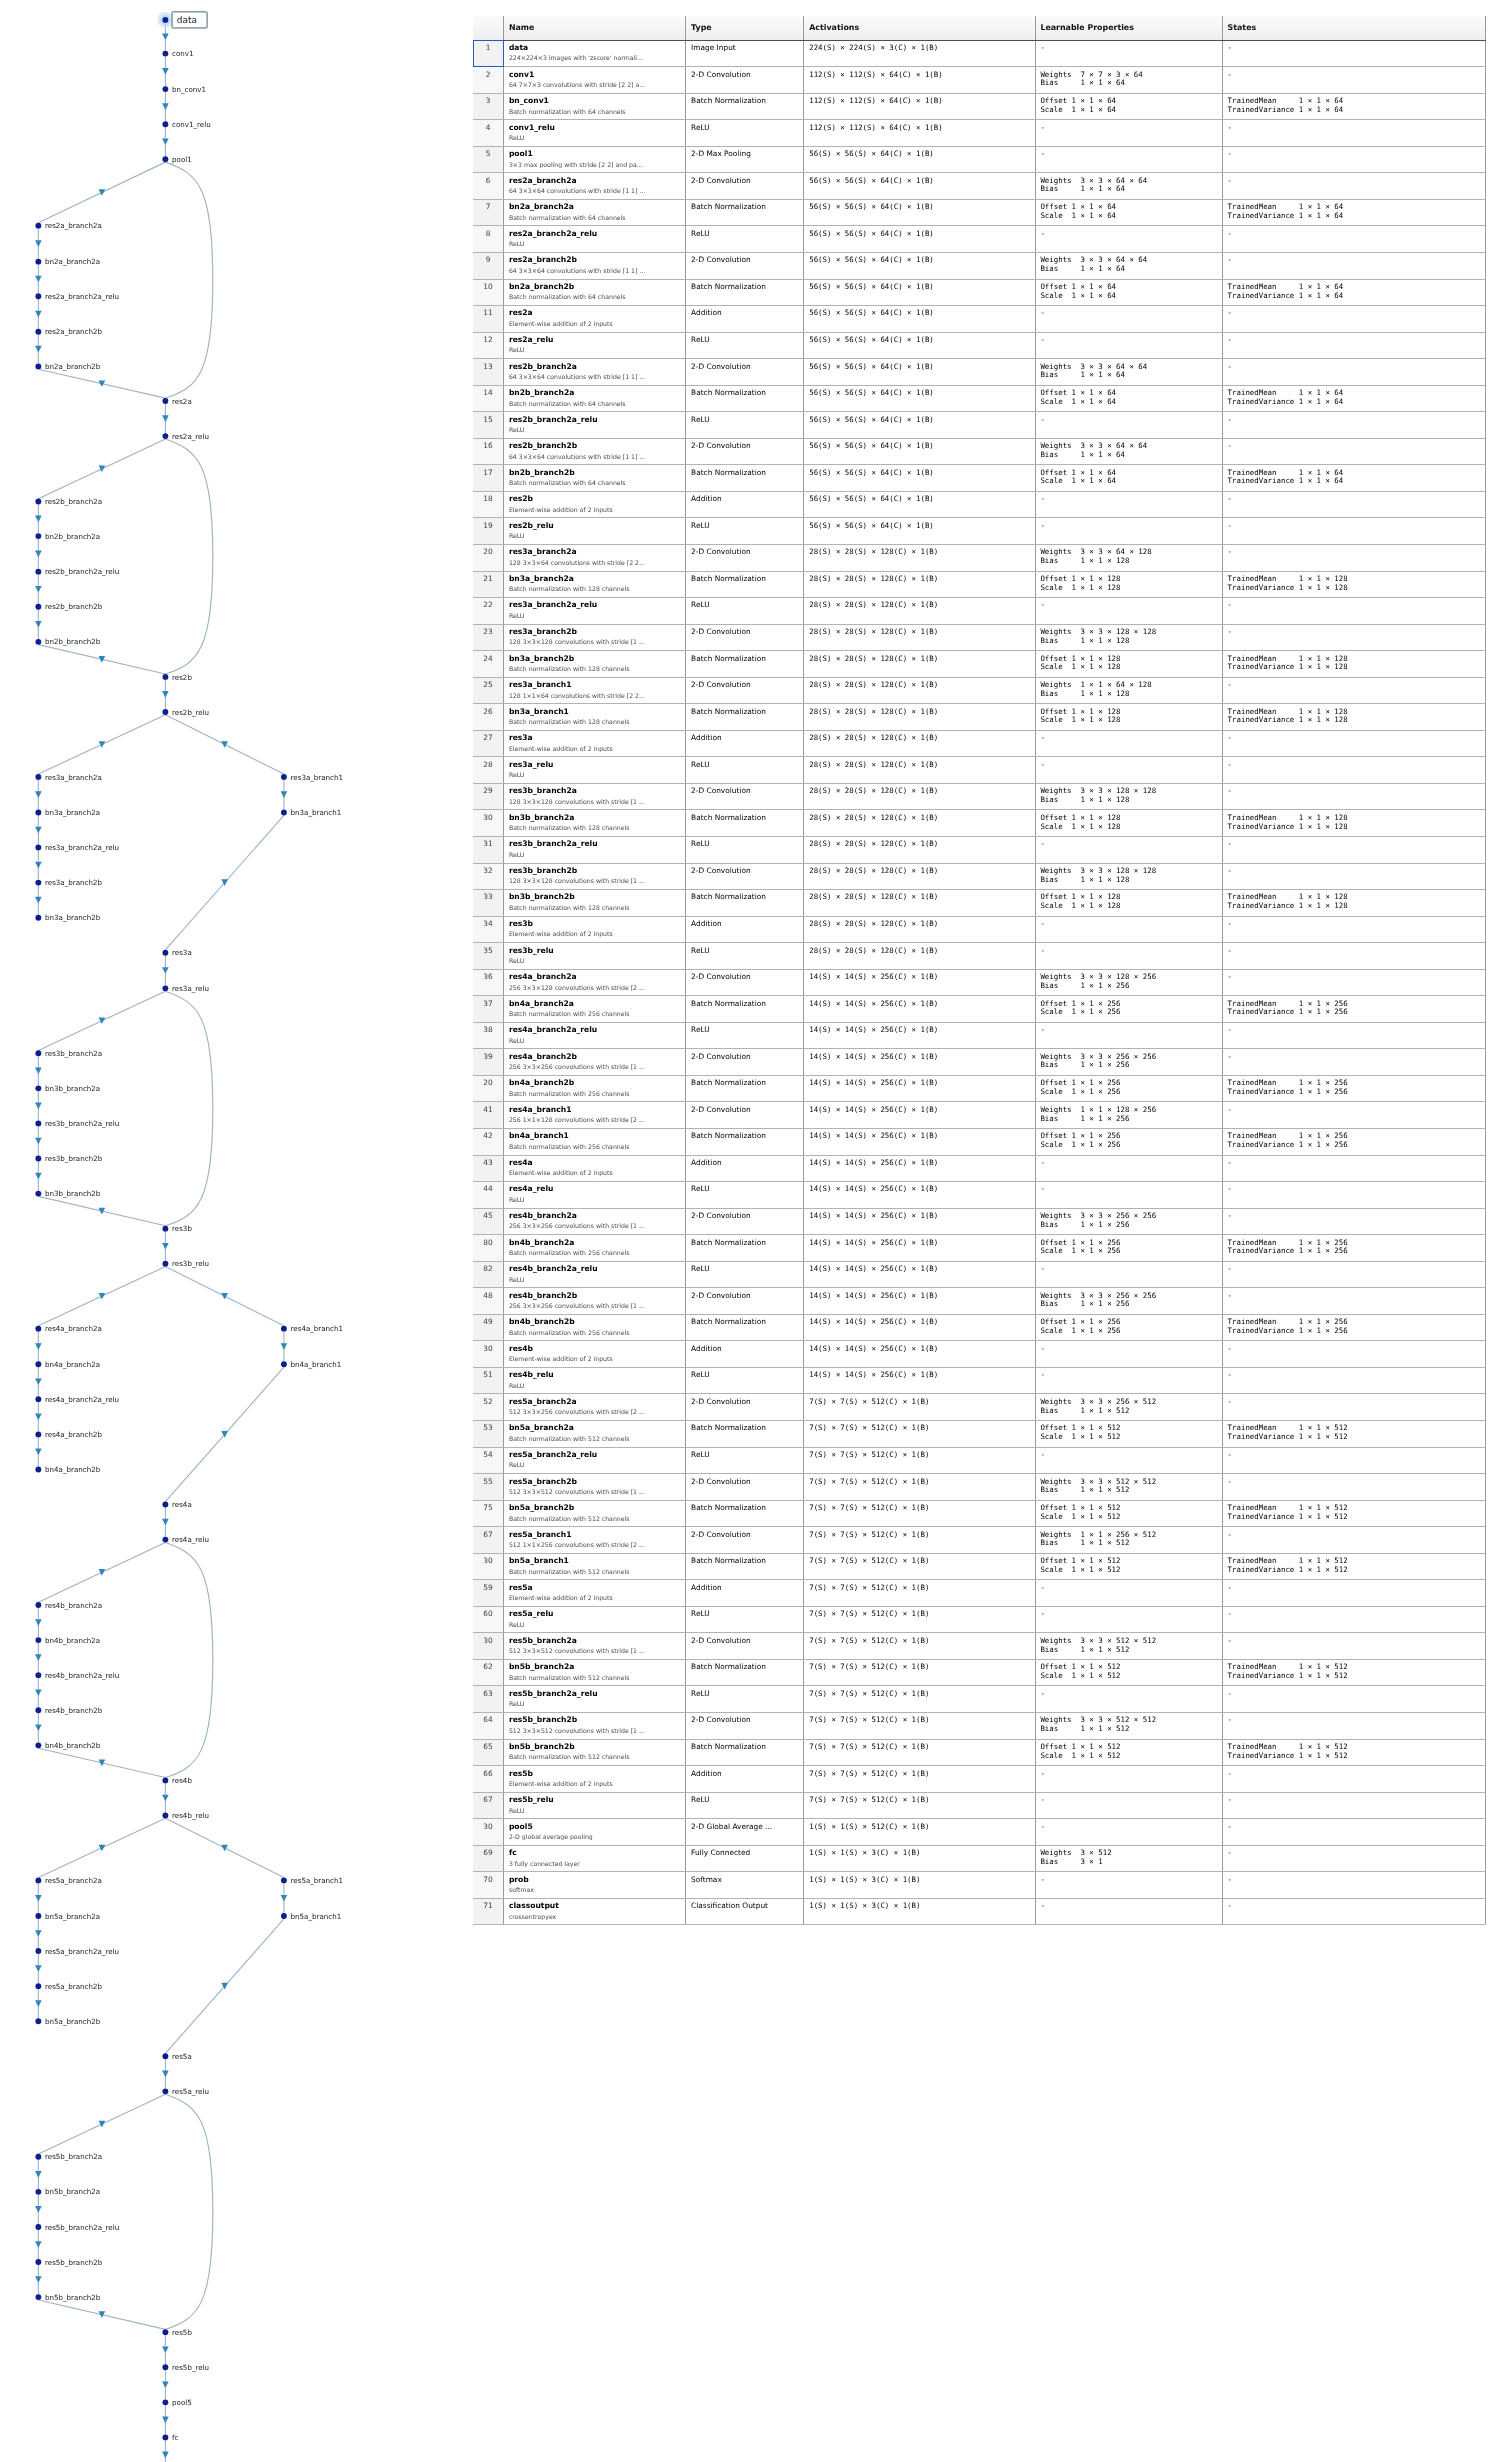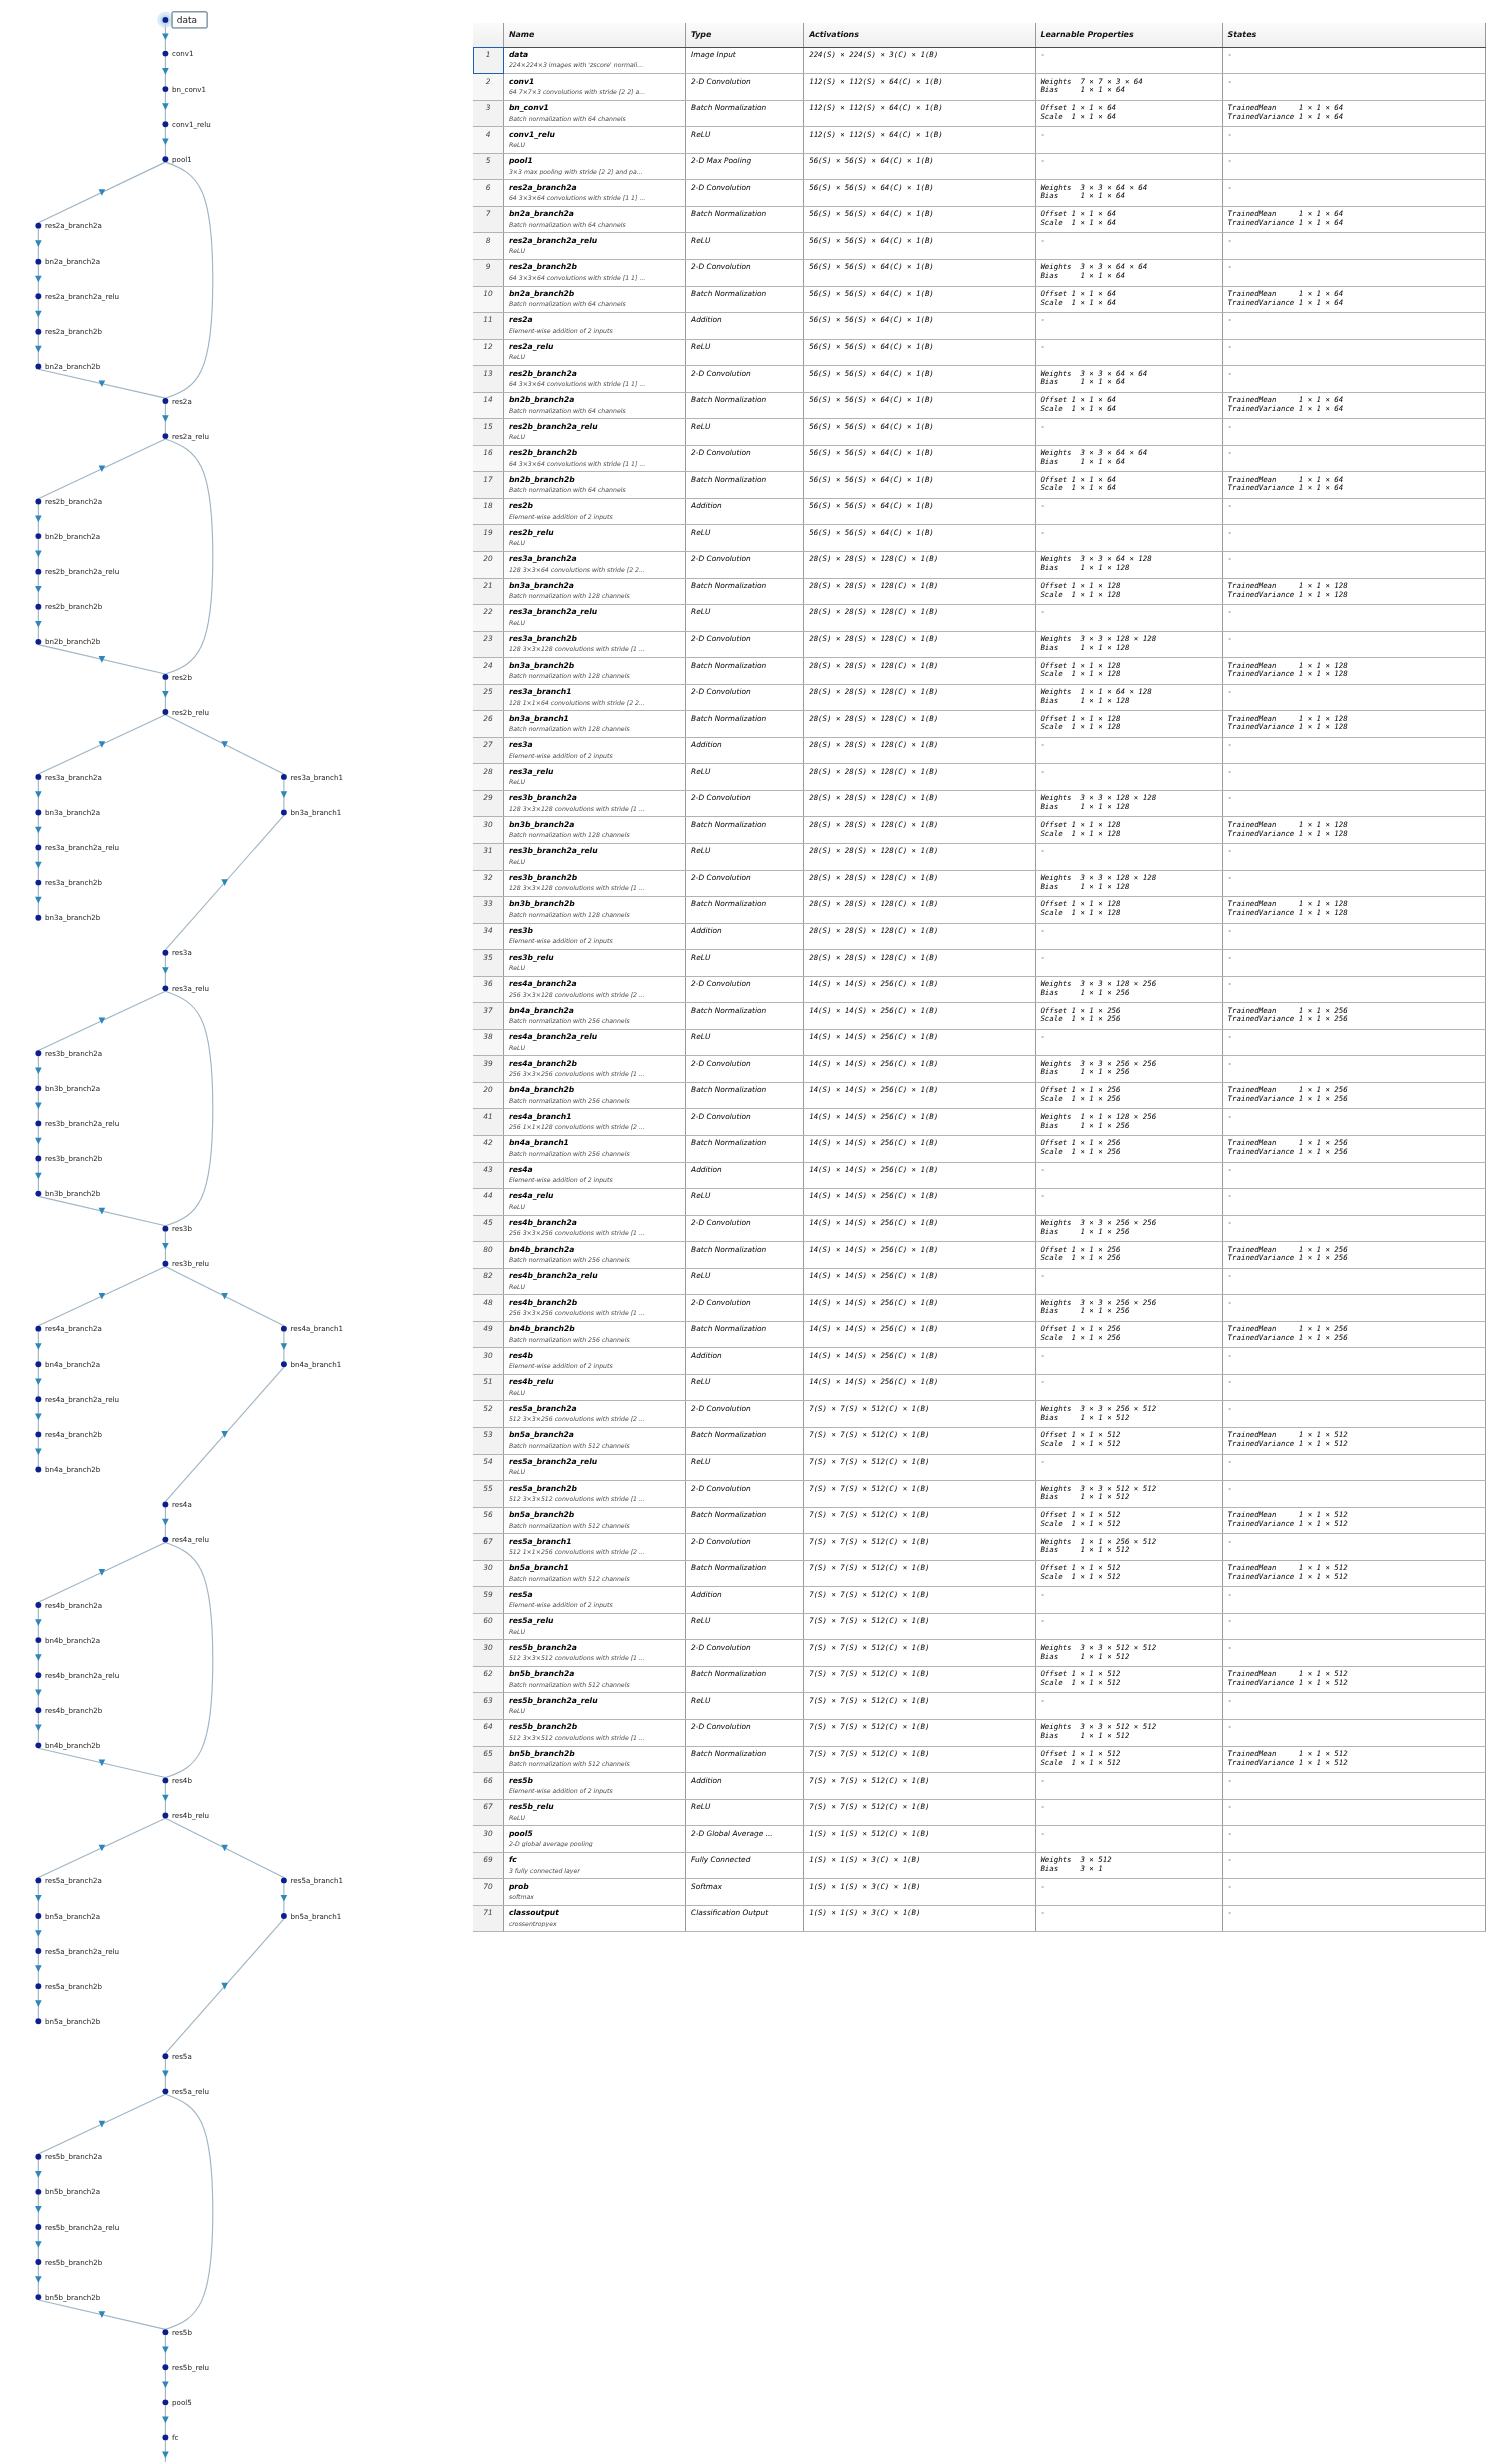"Name" #table-panel { font-style: italic -> none; top: 23px -> 16px }
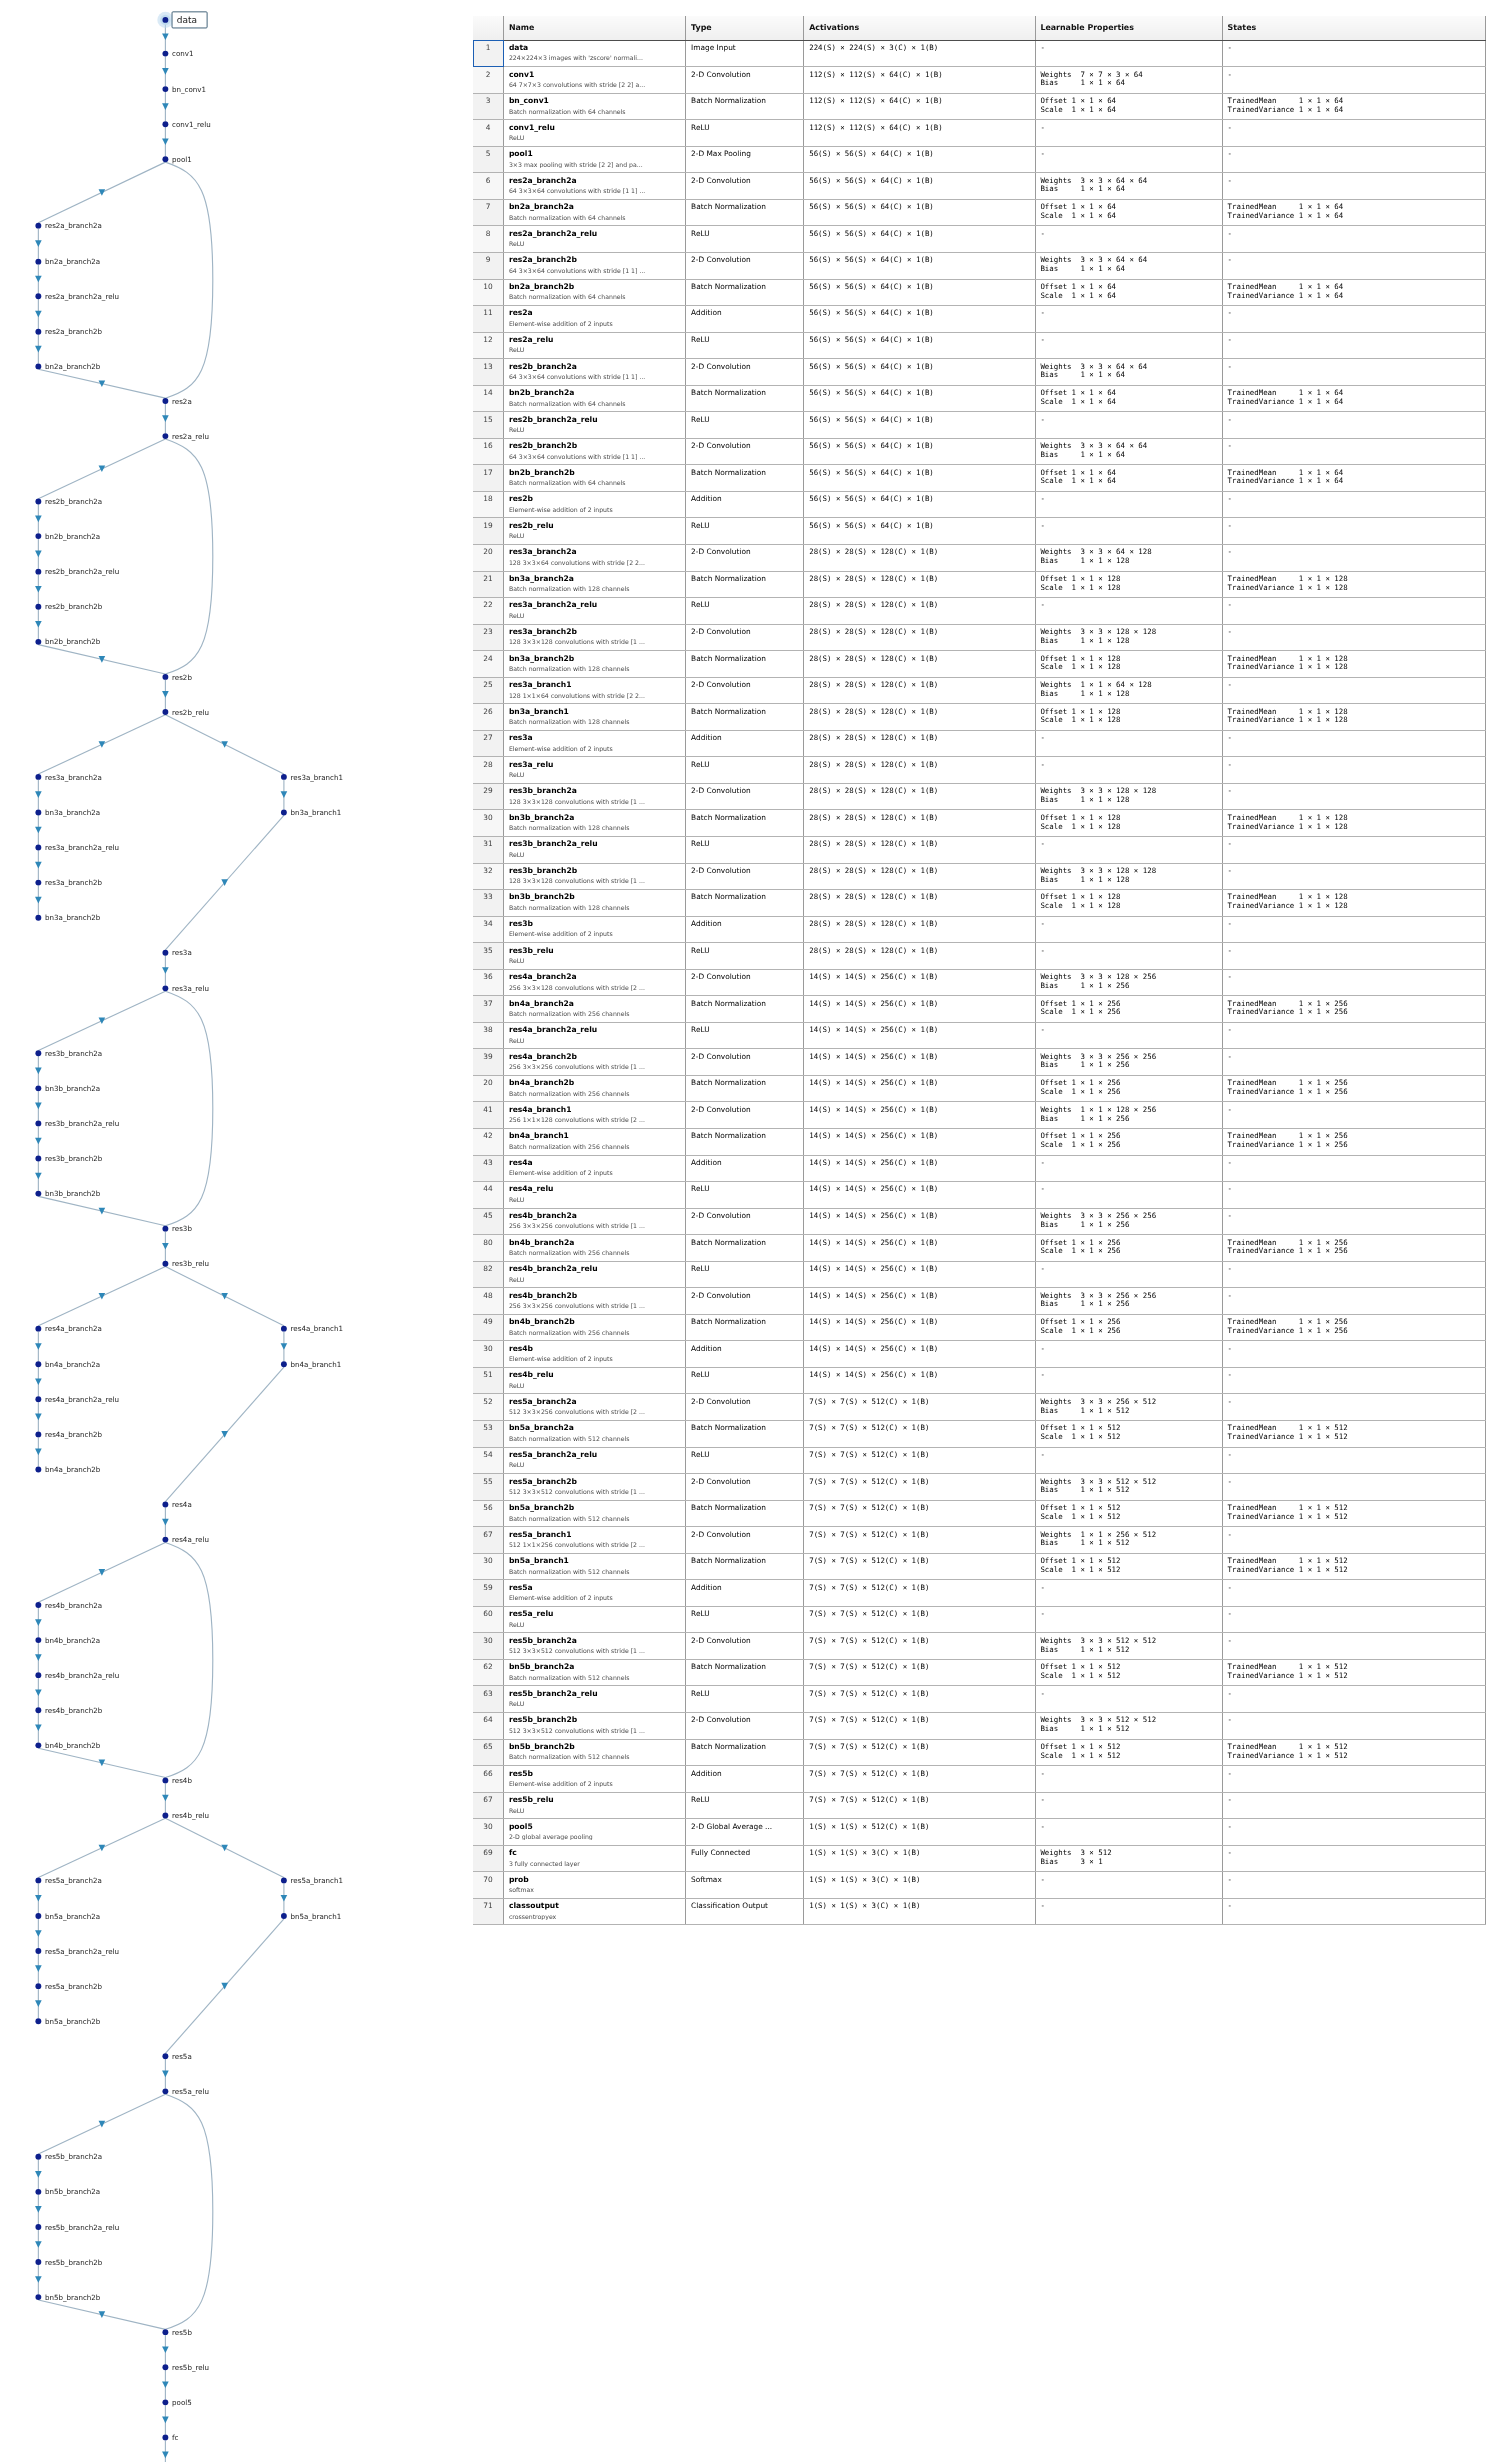"56" td.idx { text: 56 -> 75 }
